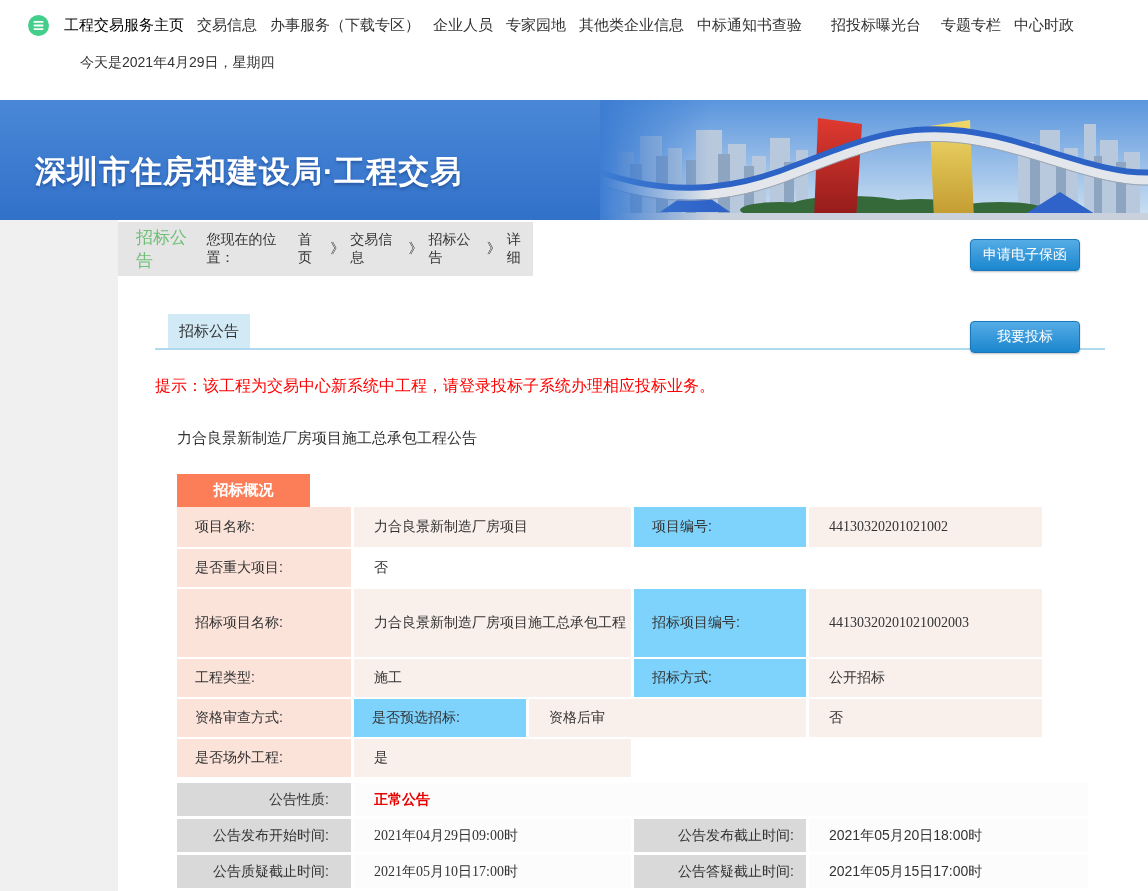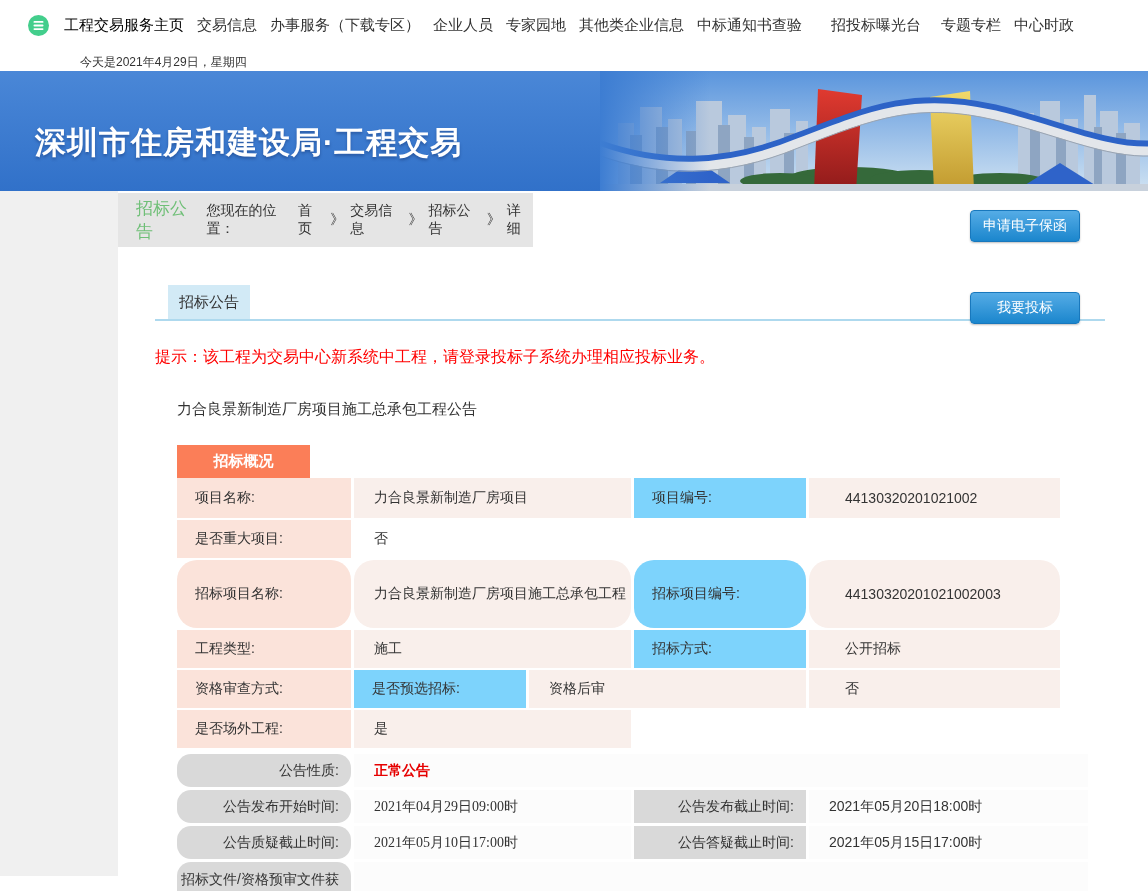"今天是2021年4月29日，星期四" .date-bar { font-size: 12px -> 14px; padding: 10px 0 0 80px -> 10px 0 28px 80px }
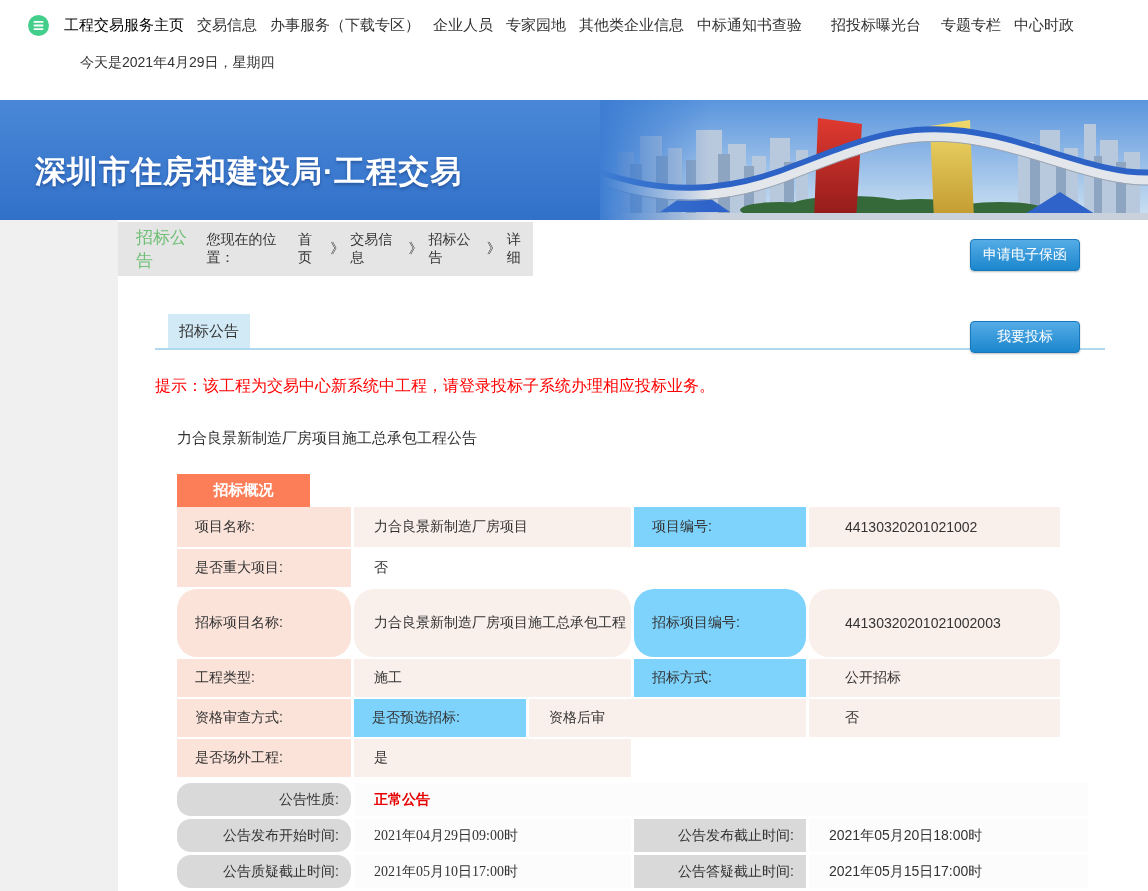"44130320201021002" .t1-value2 { font-family: none -> Liberation Serif, serif; padding-left: 36px -> 20px; width: 251px -> 233px }
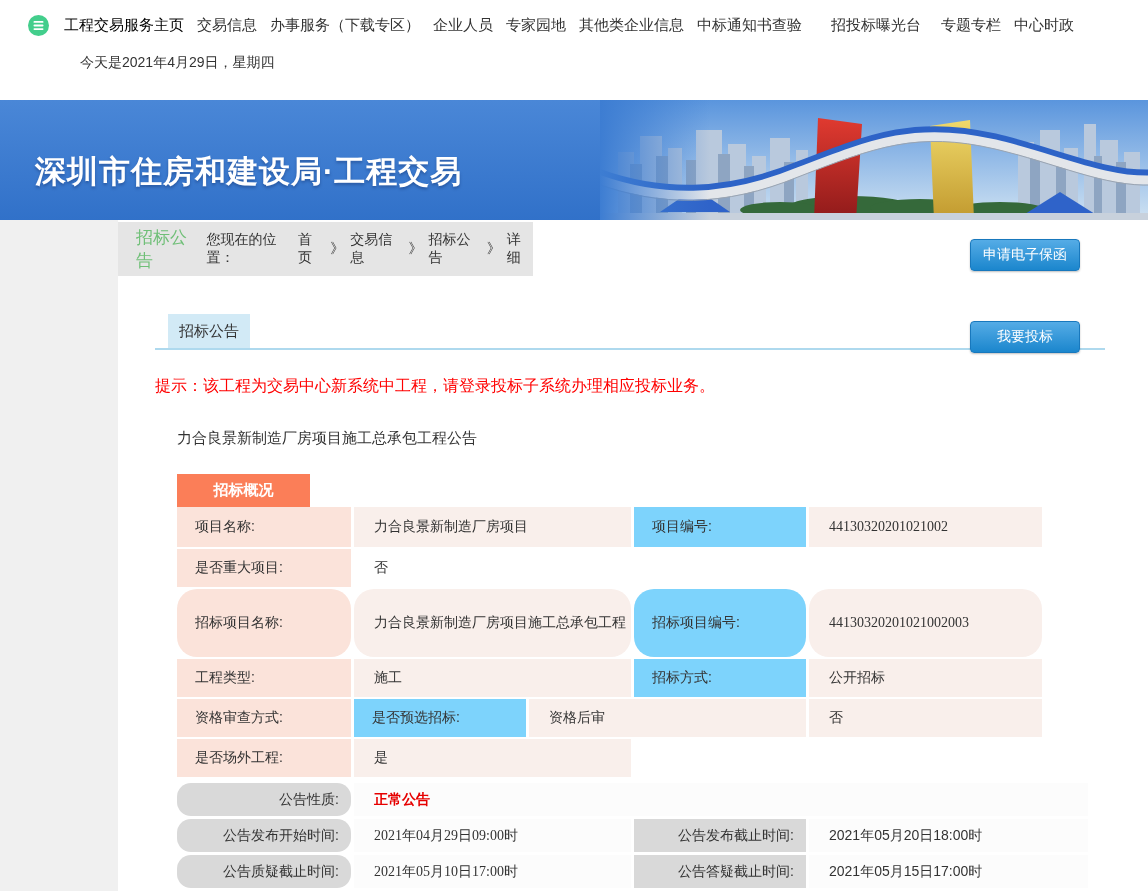"招标项目名称:" .r68 { border-radius: 20px -> none }
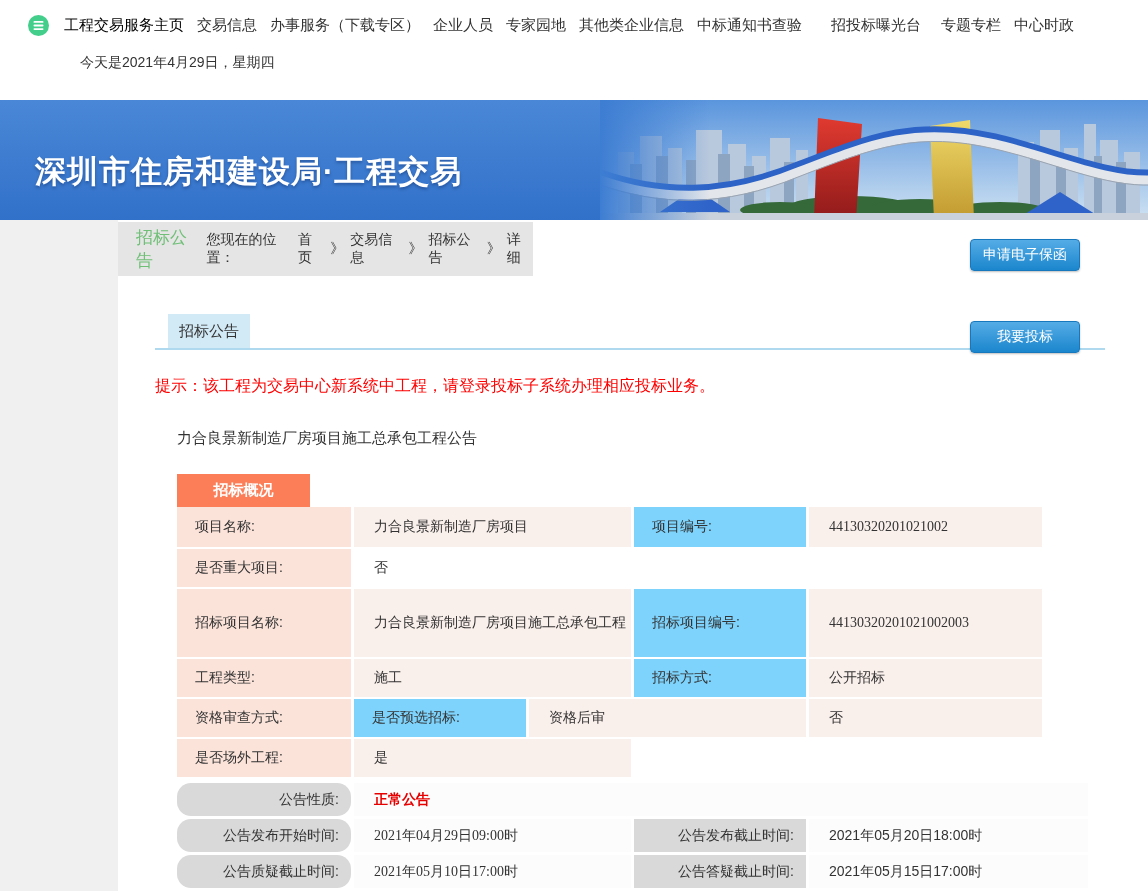"公告性质:" .t2-label { border-radius: 14px -> none; padding-right: 12px -> 22px }
